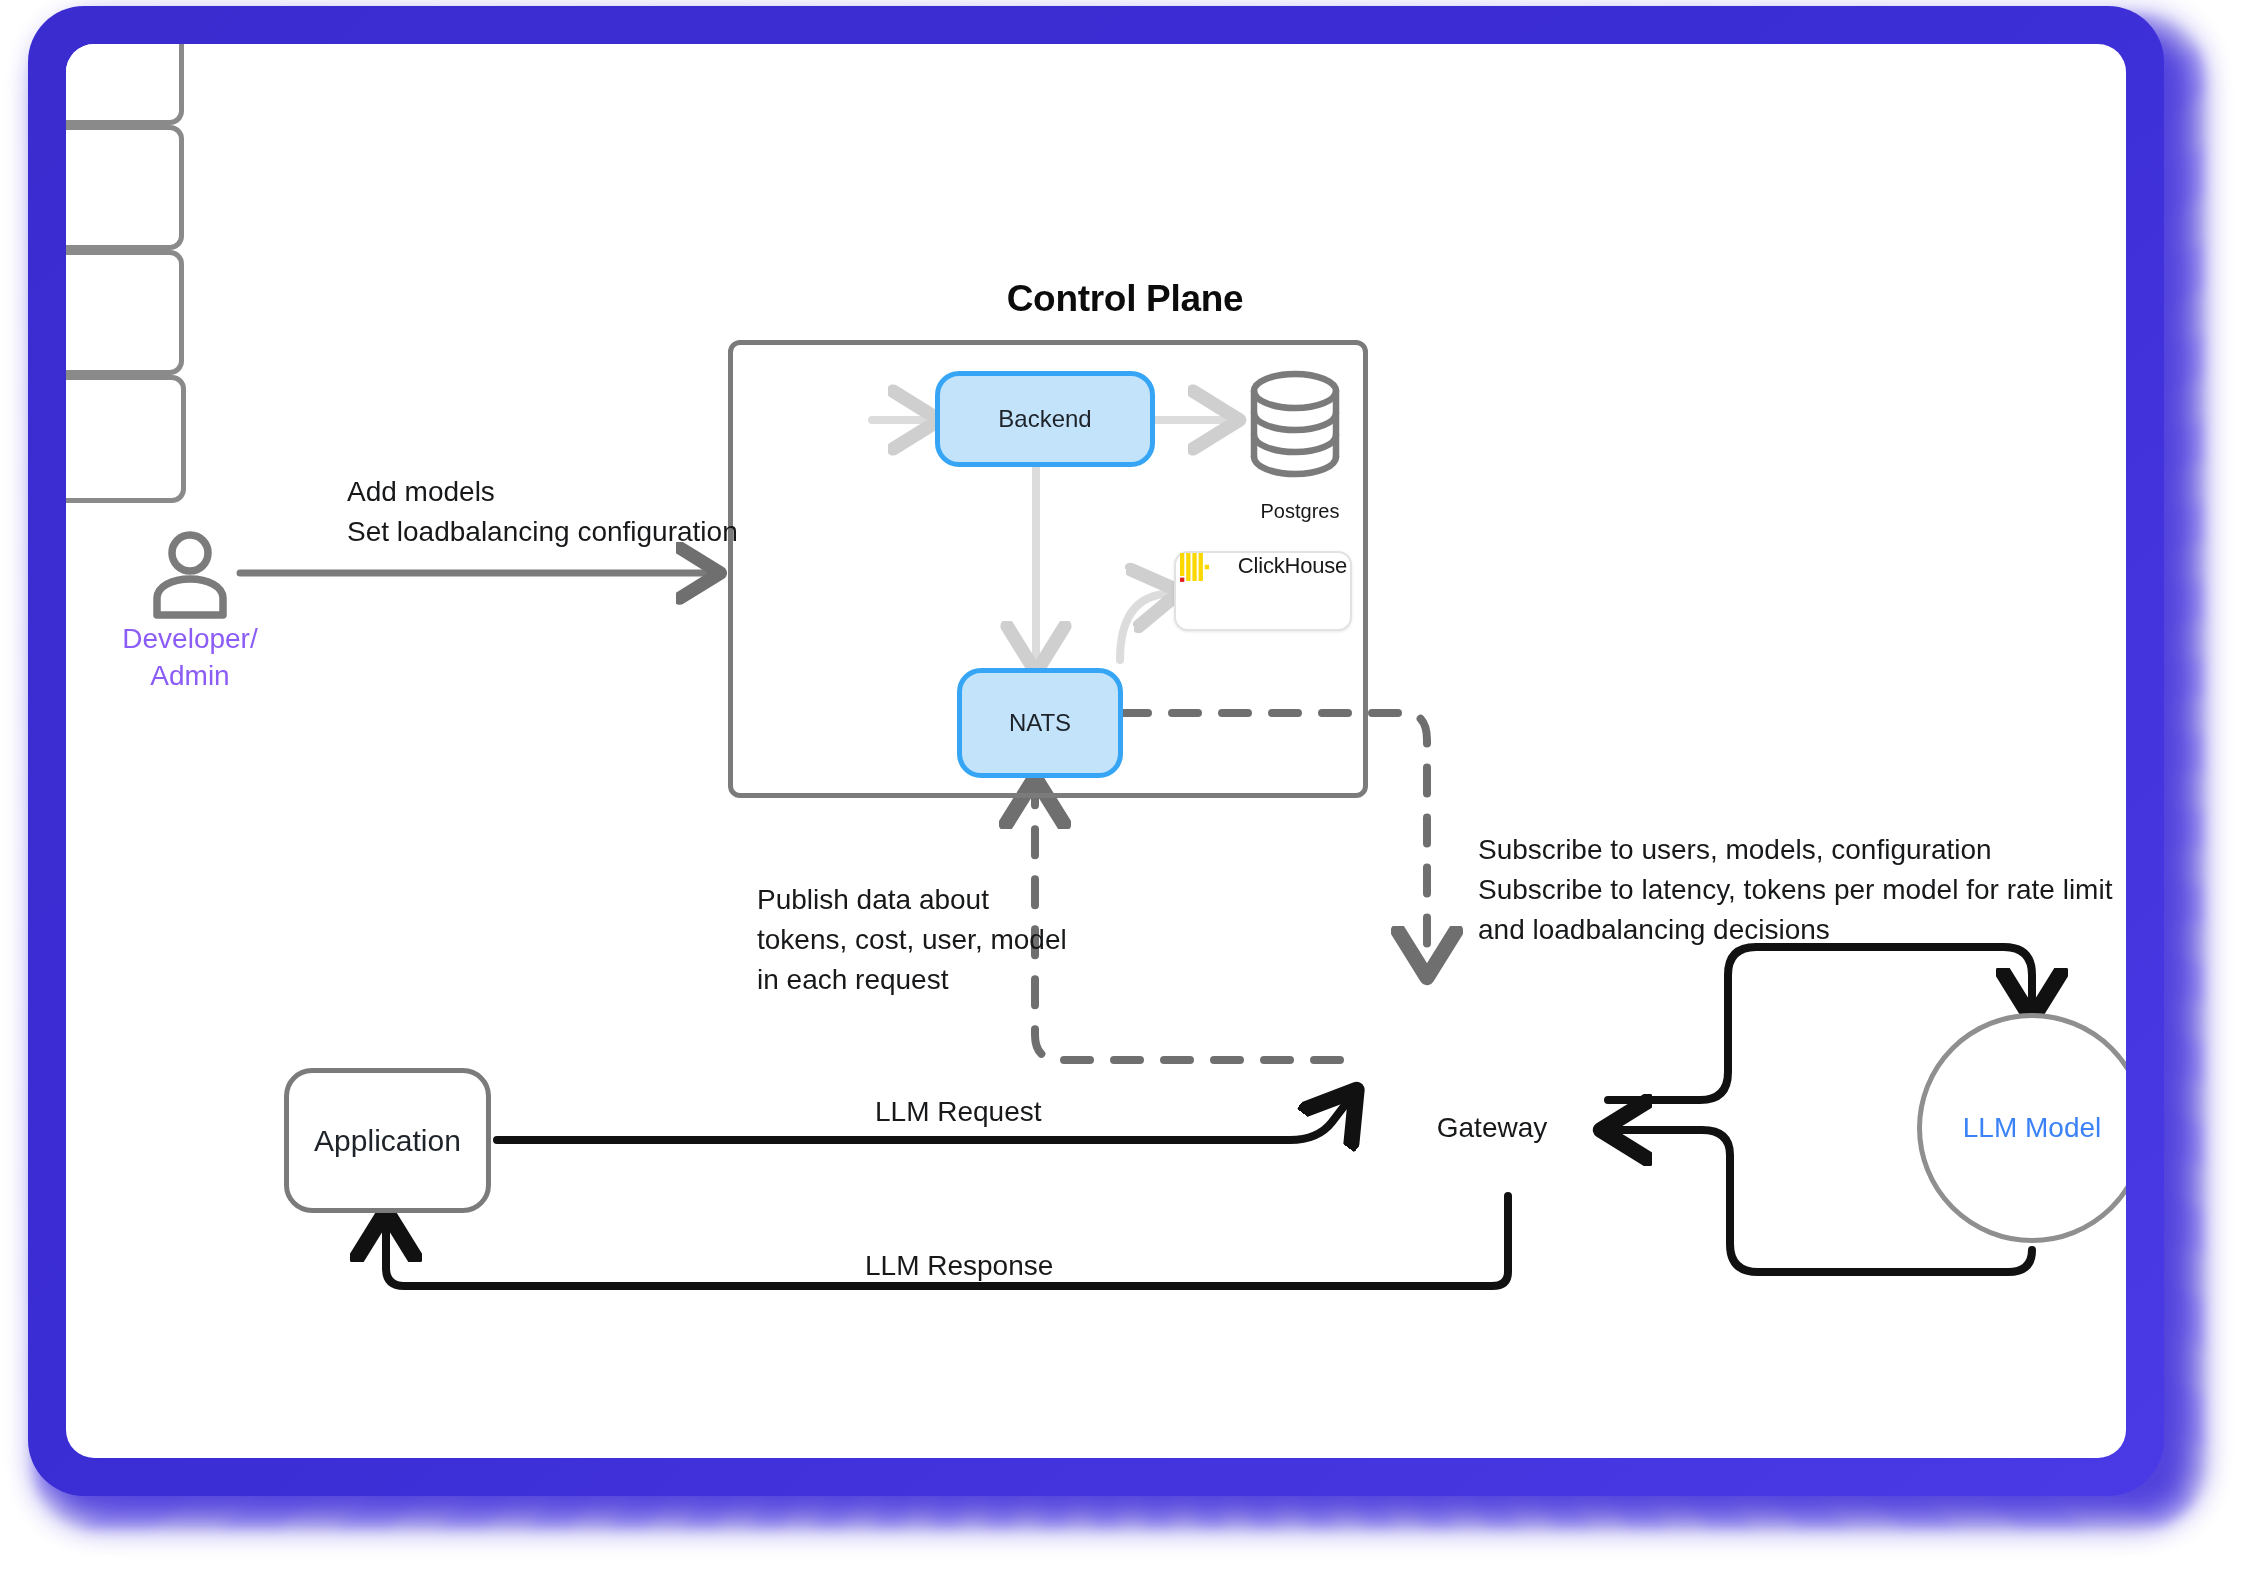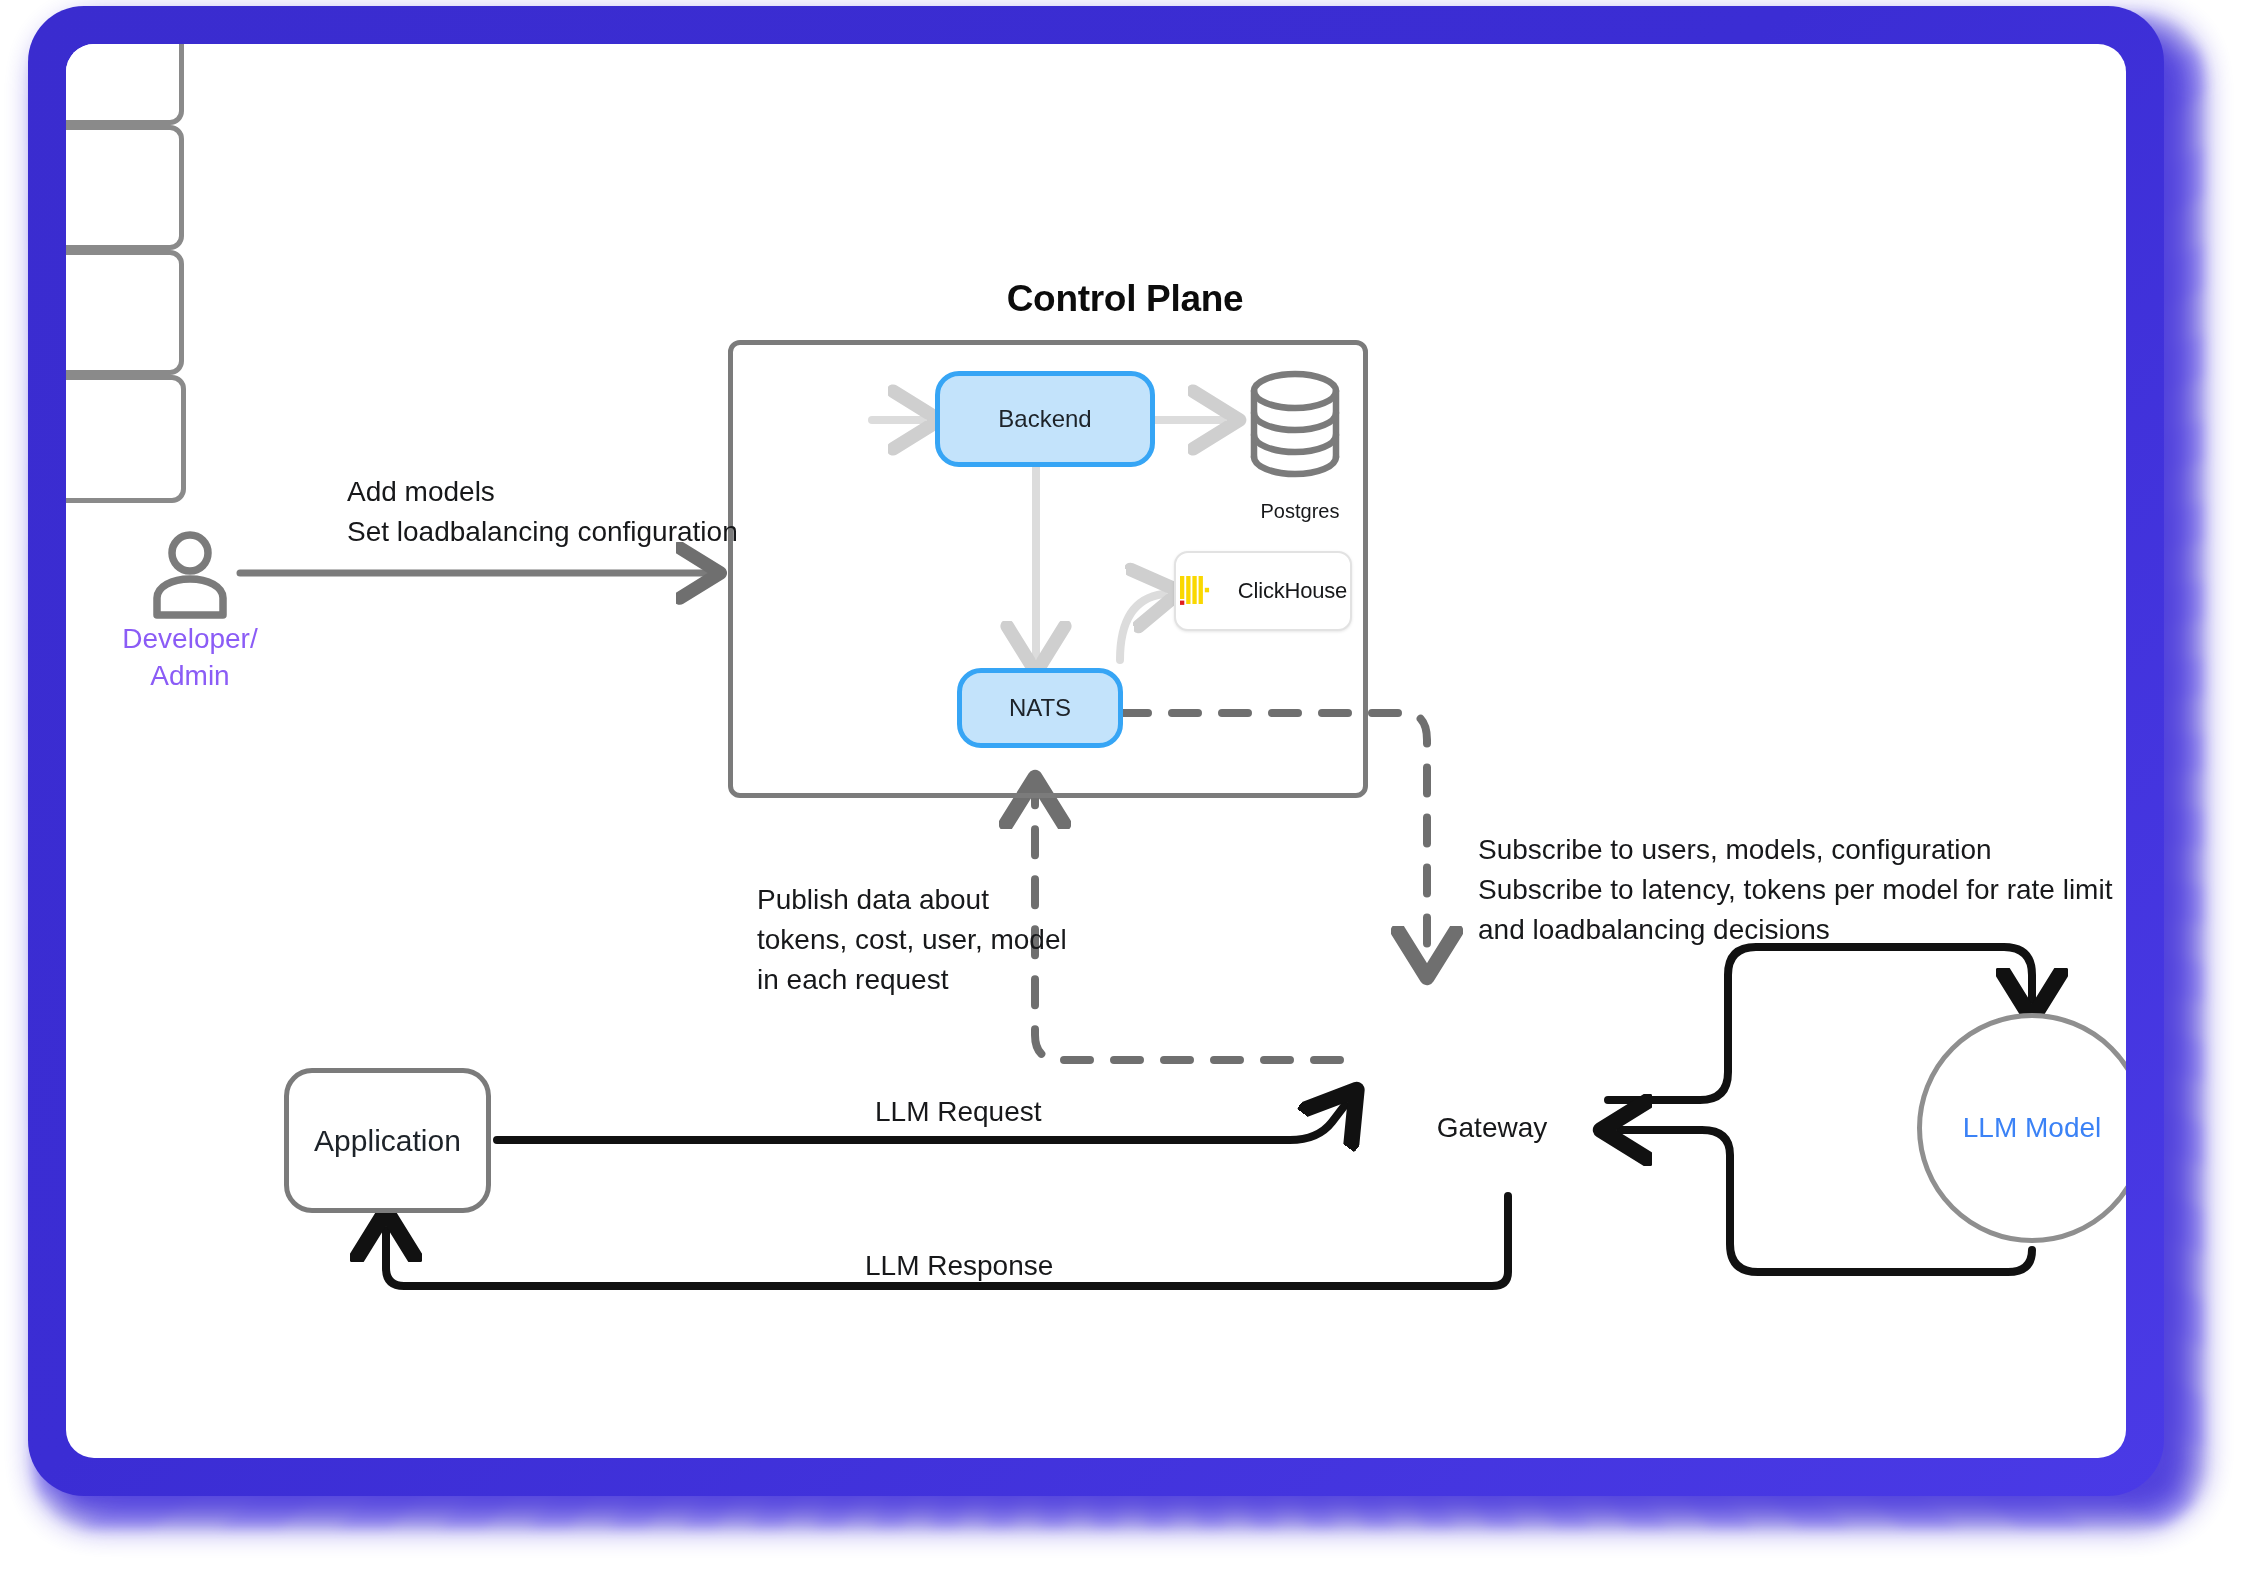"ClickHouse" #clickhouse-chip { align-items: center -> none }
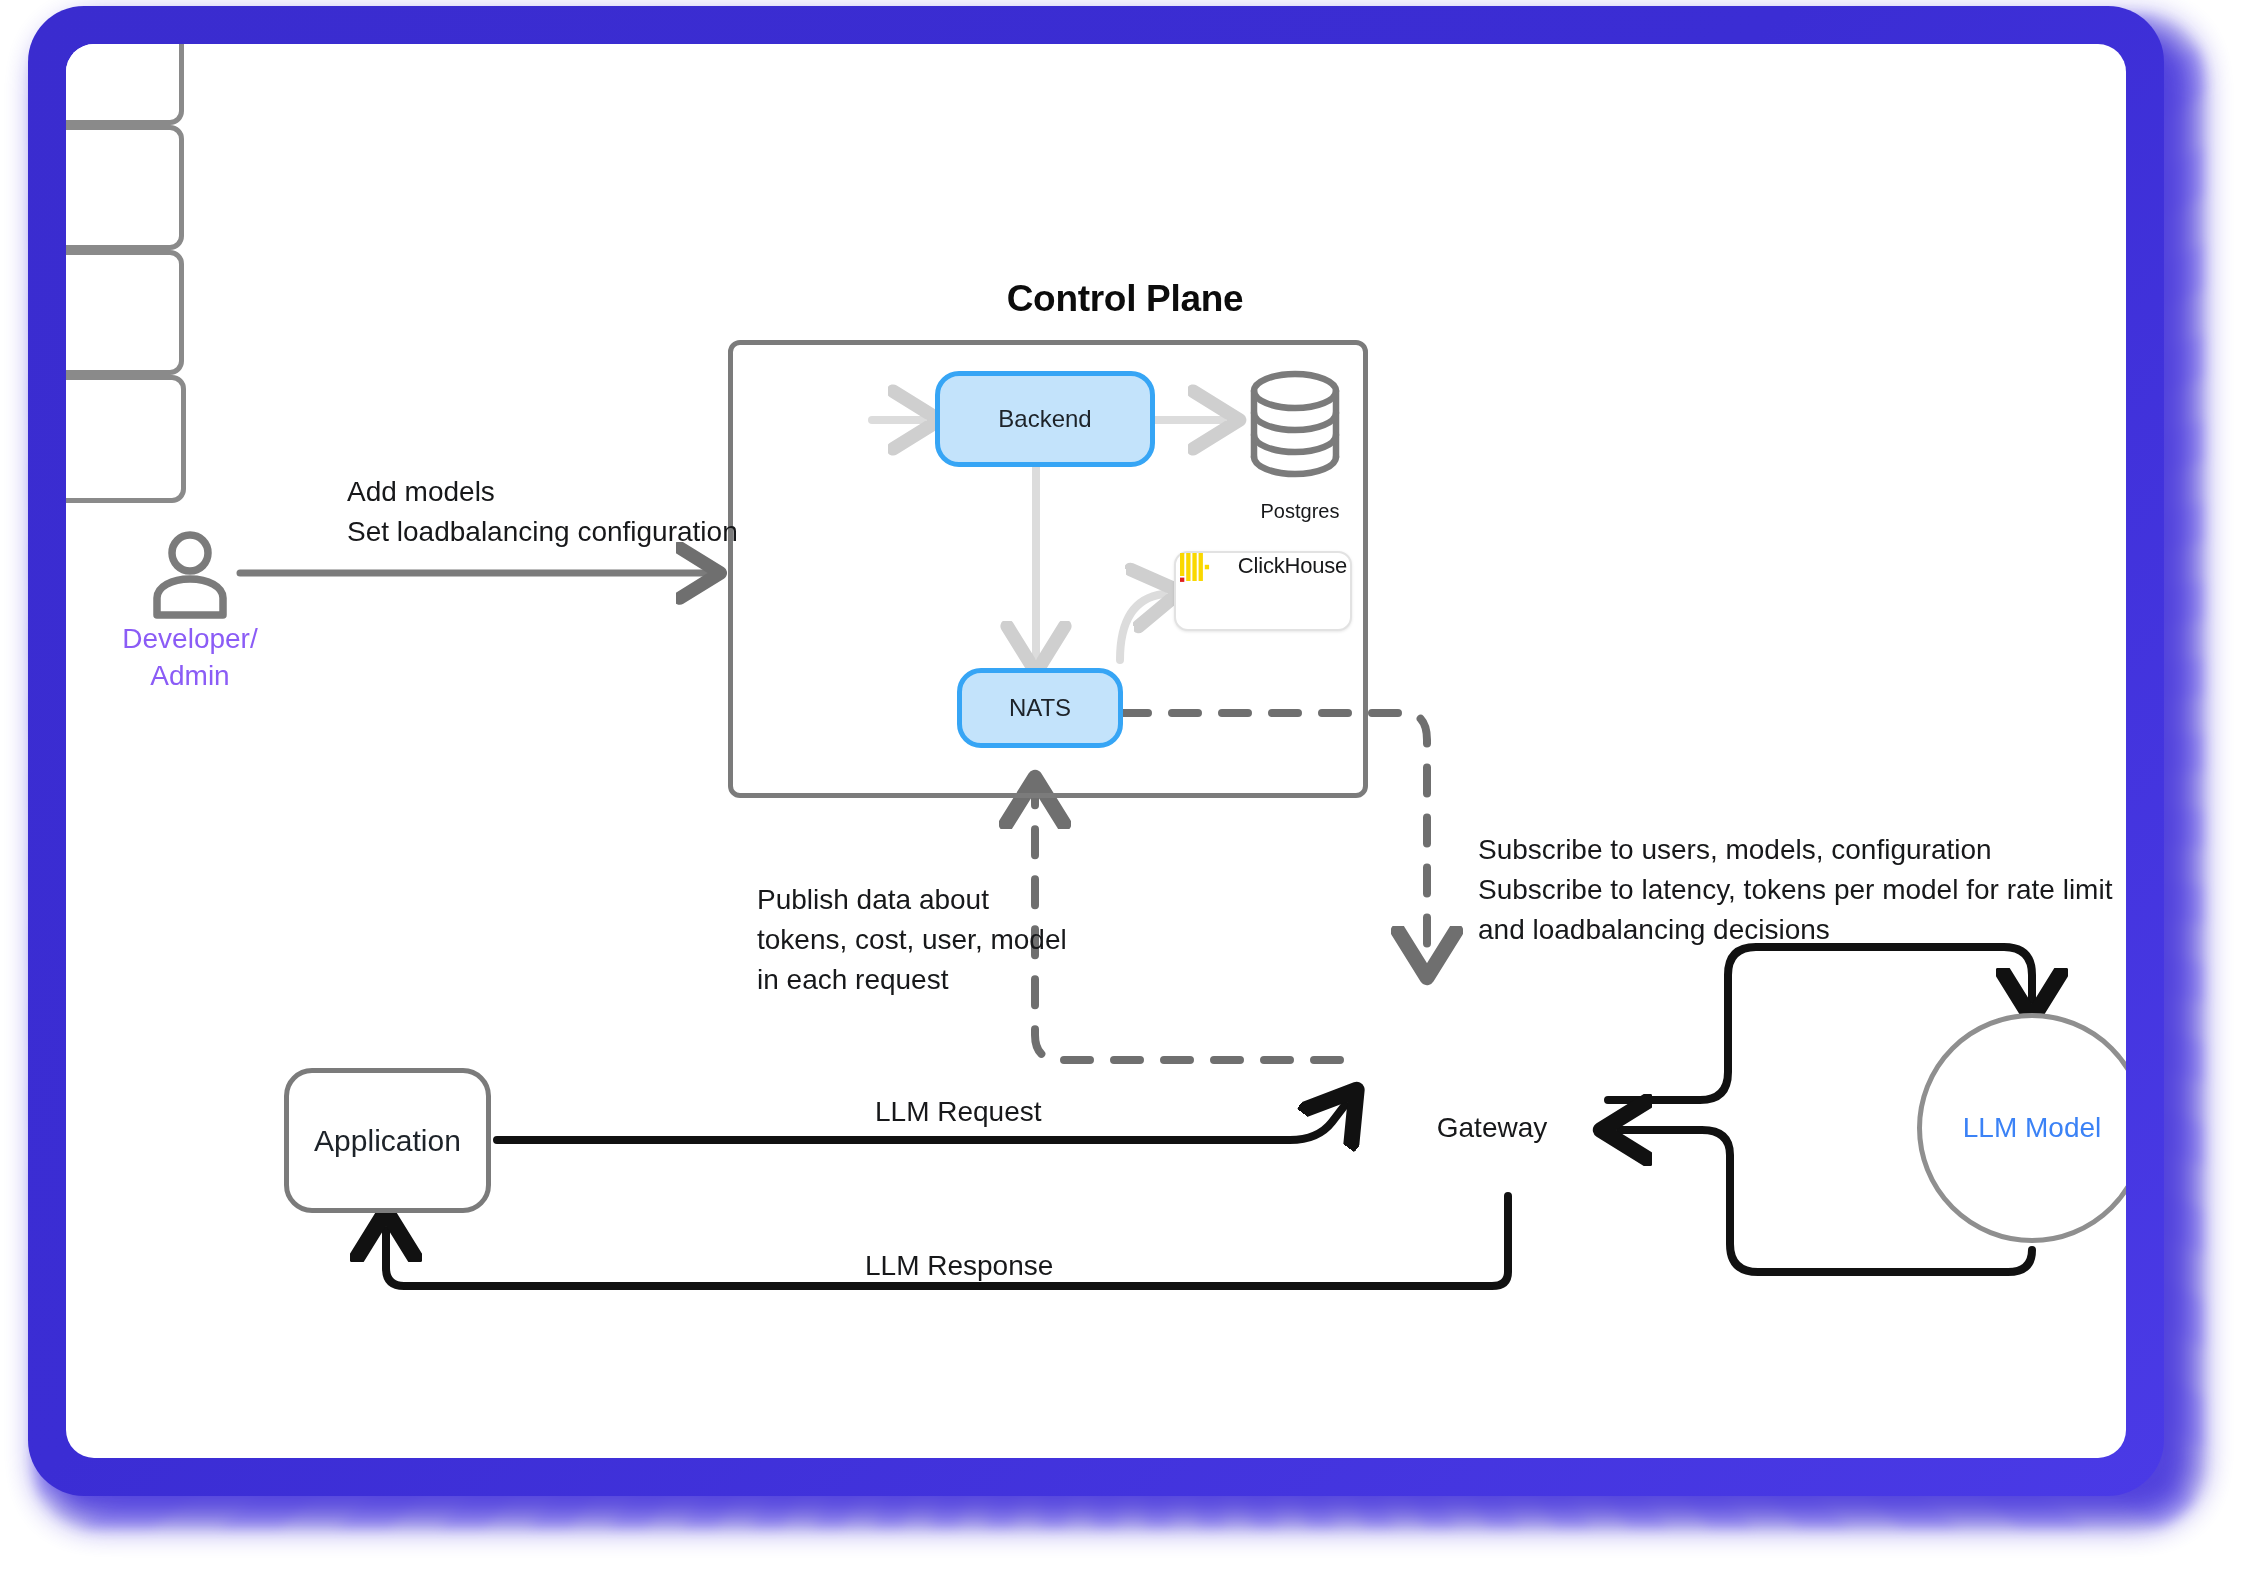"NATS" div.node { height: 80px -> 110px }
